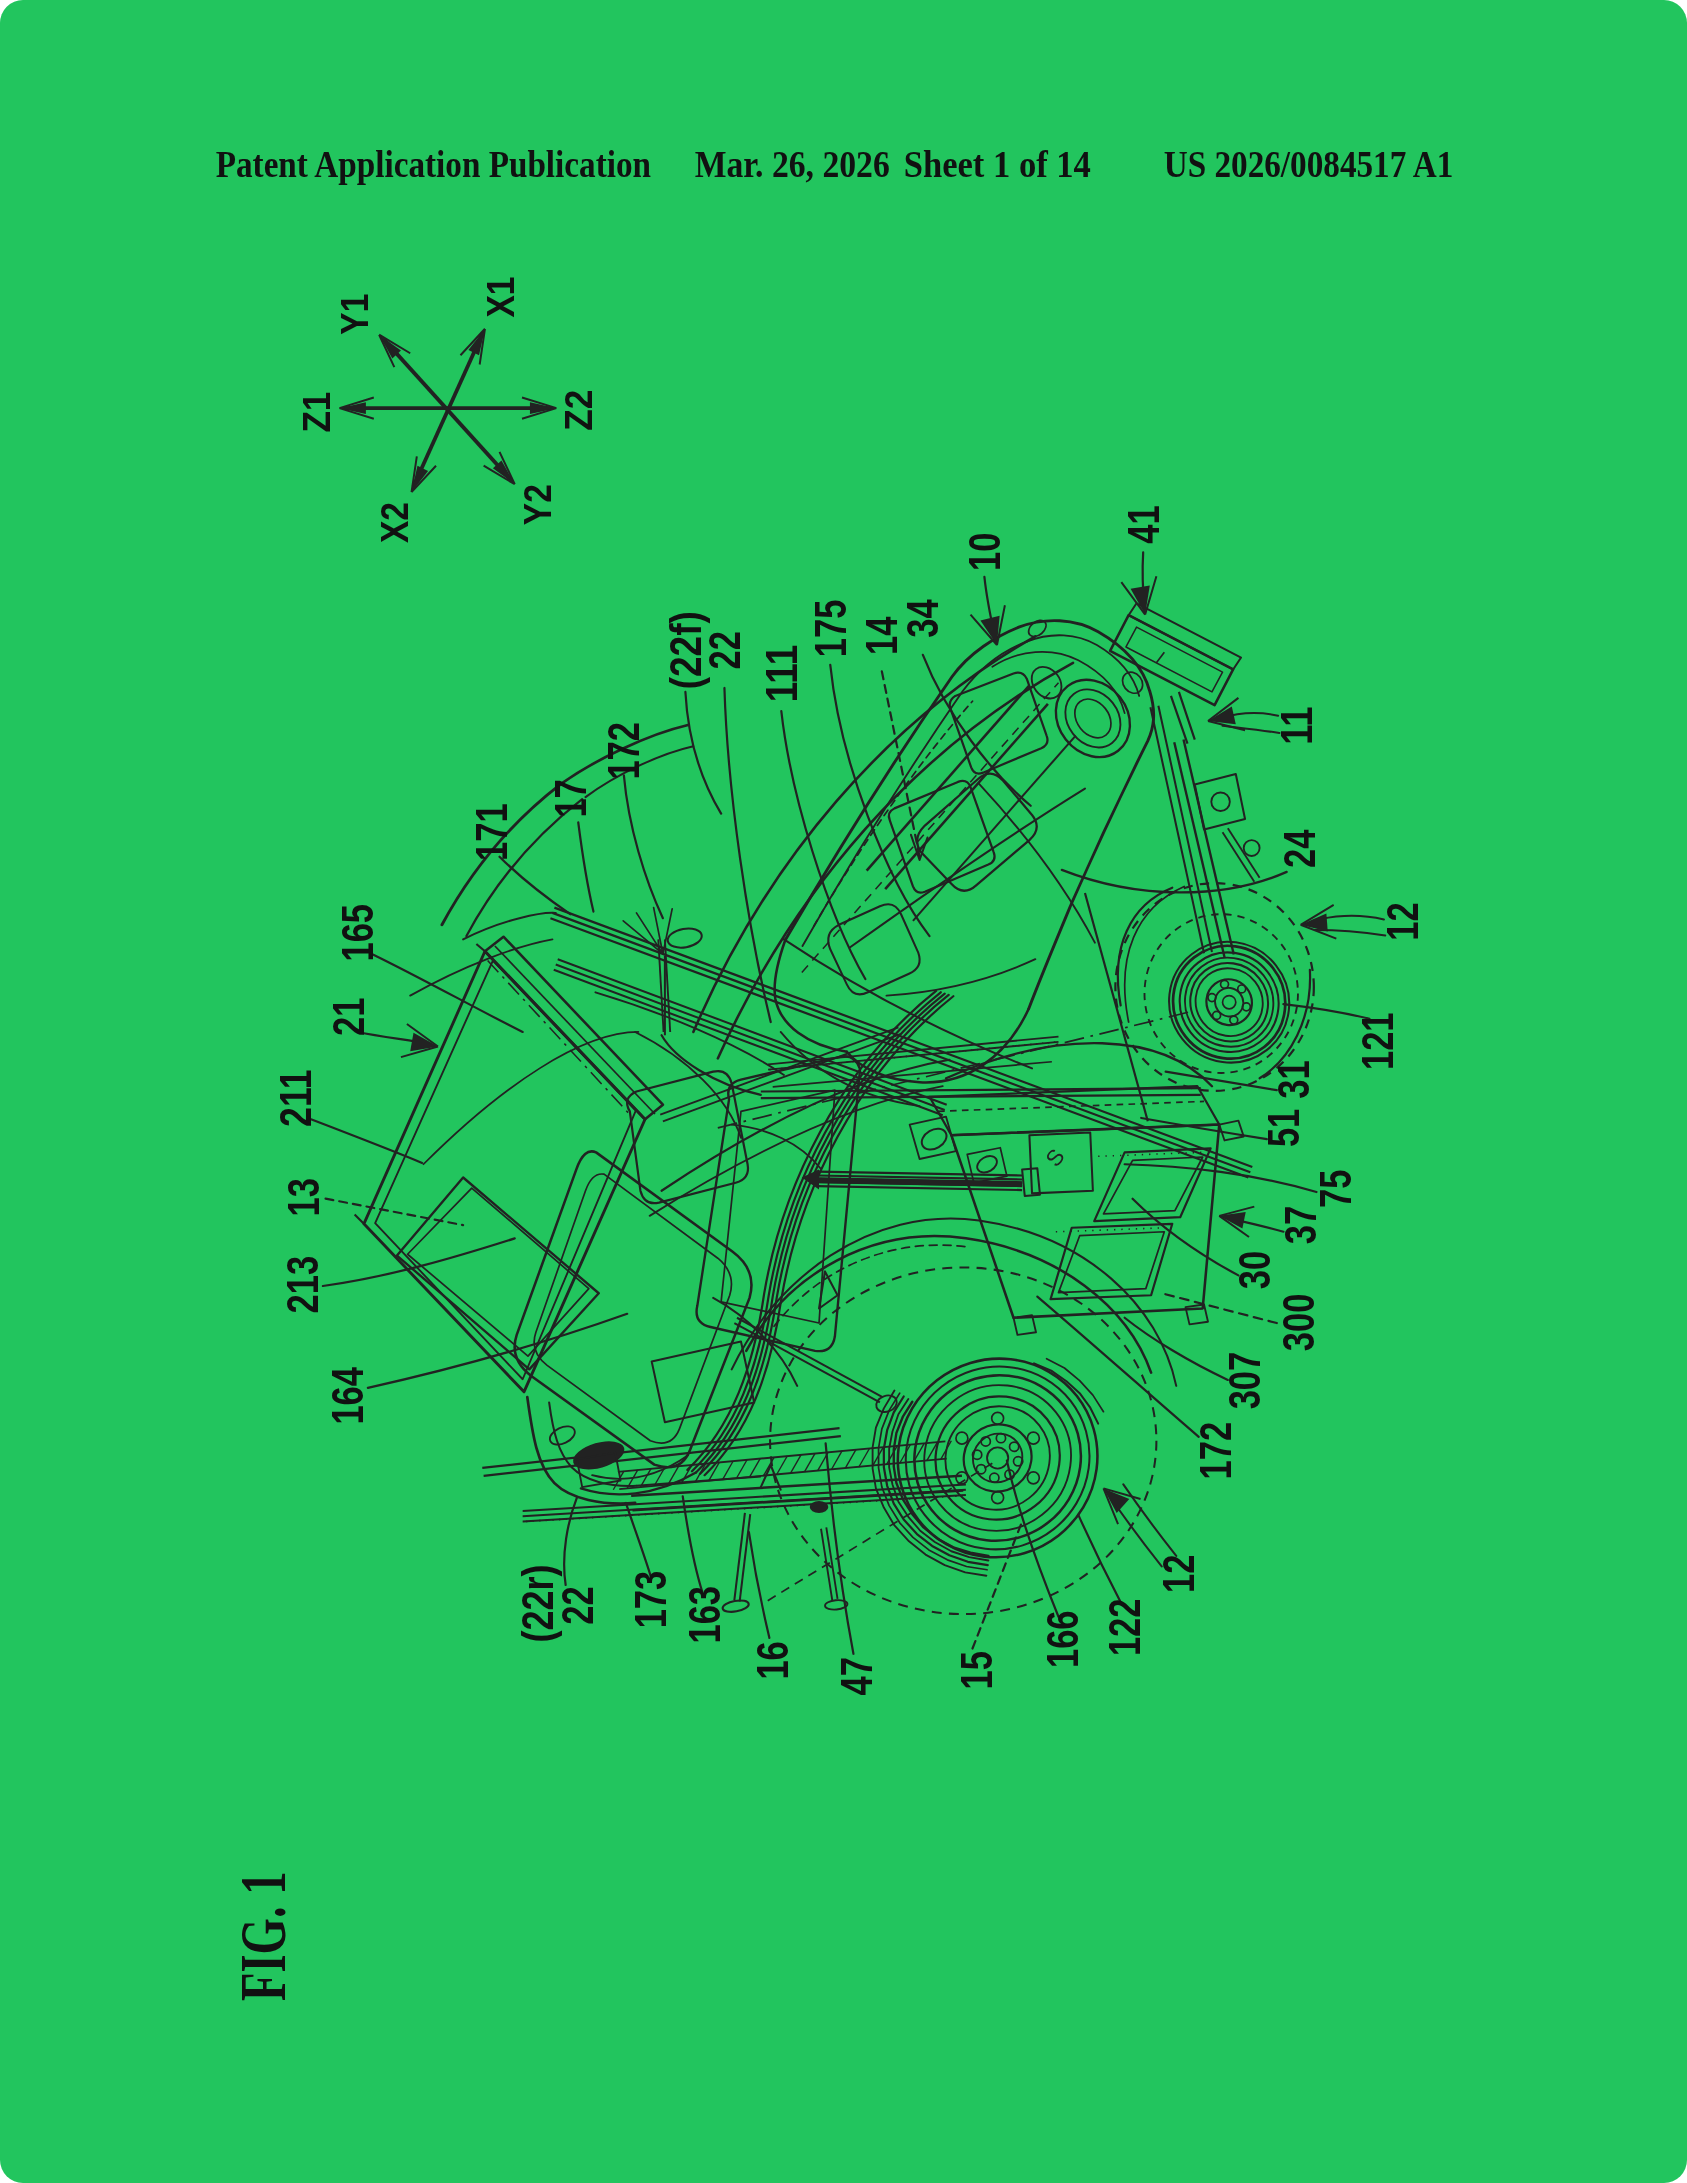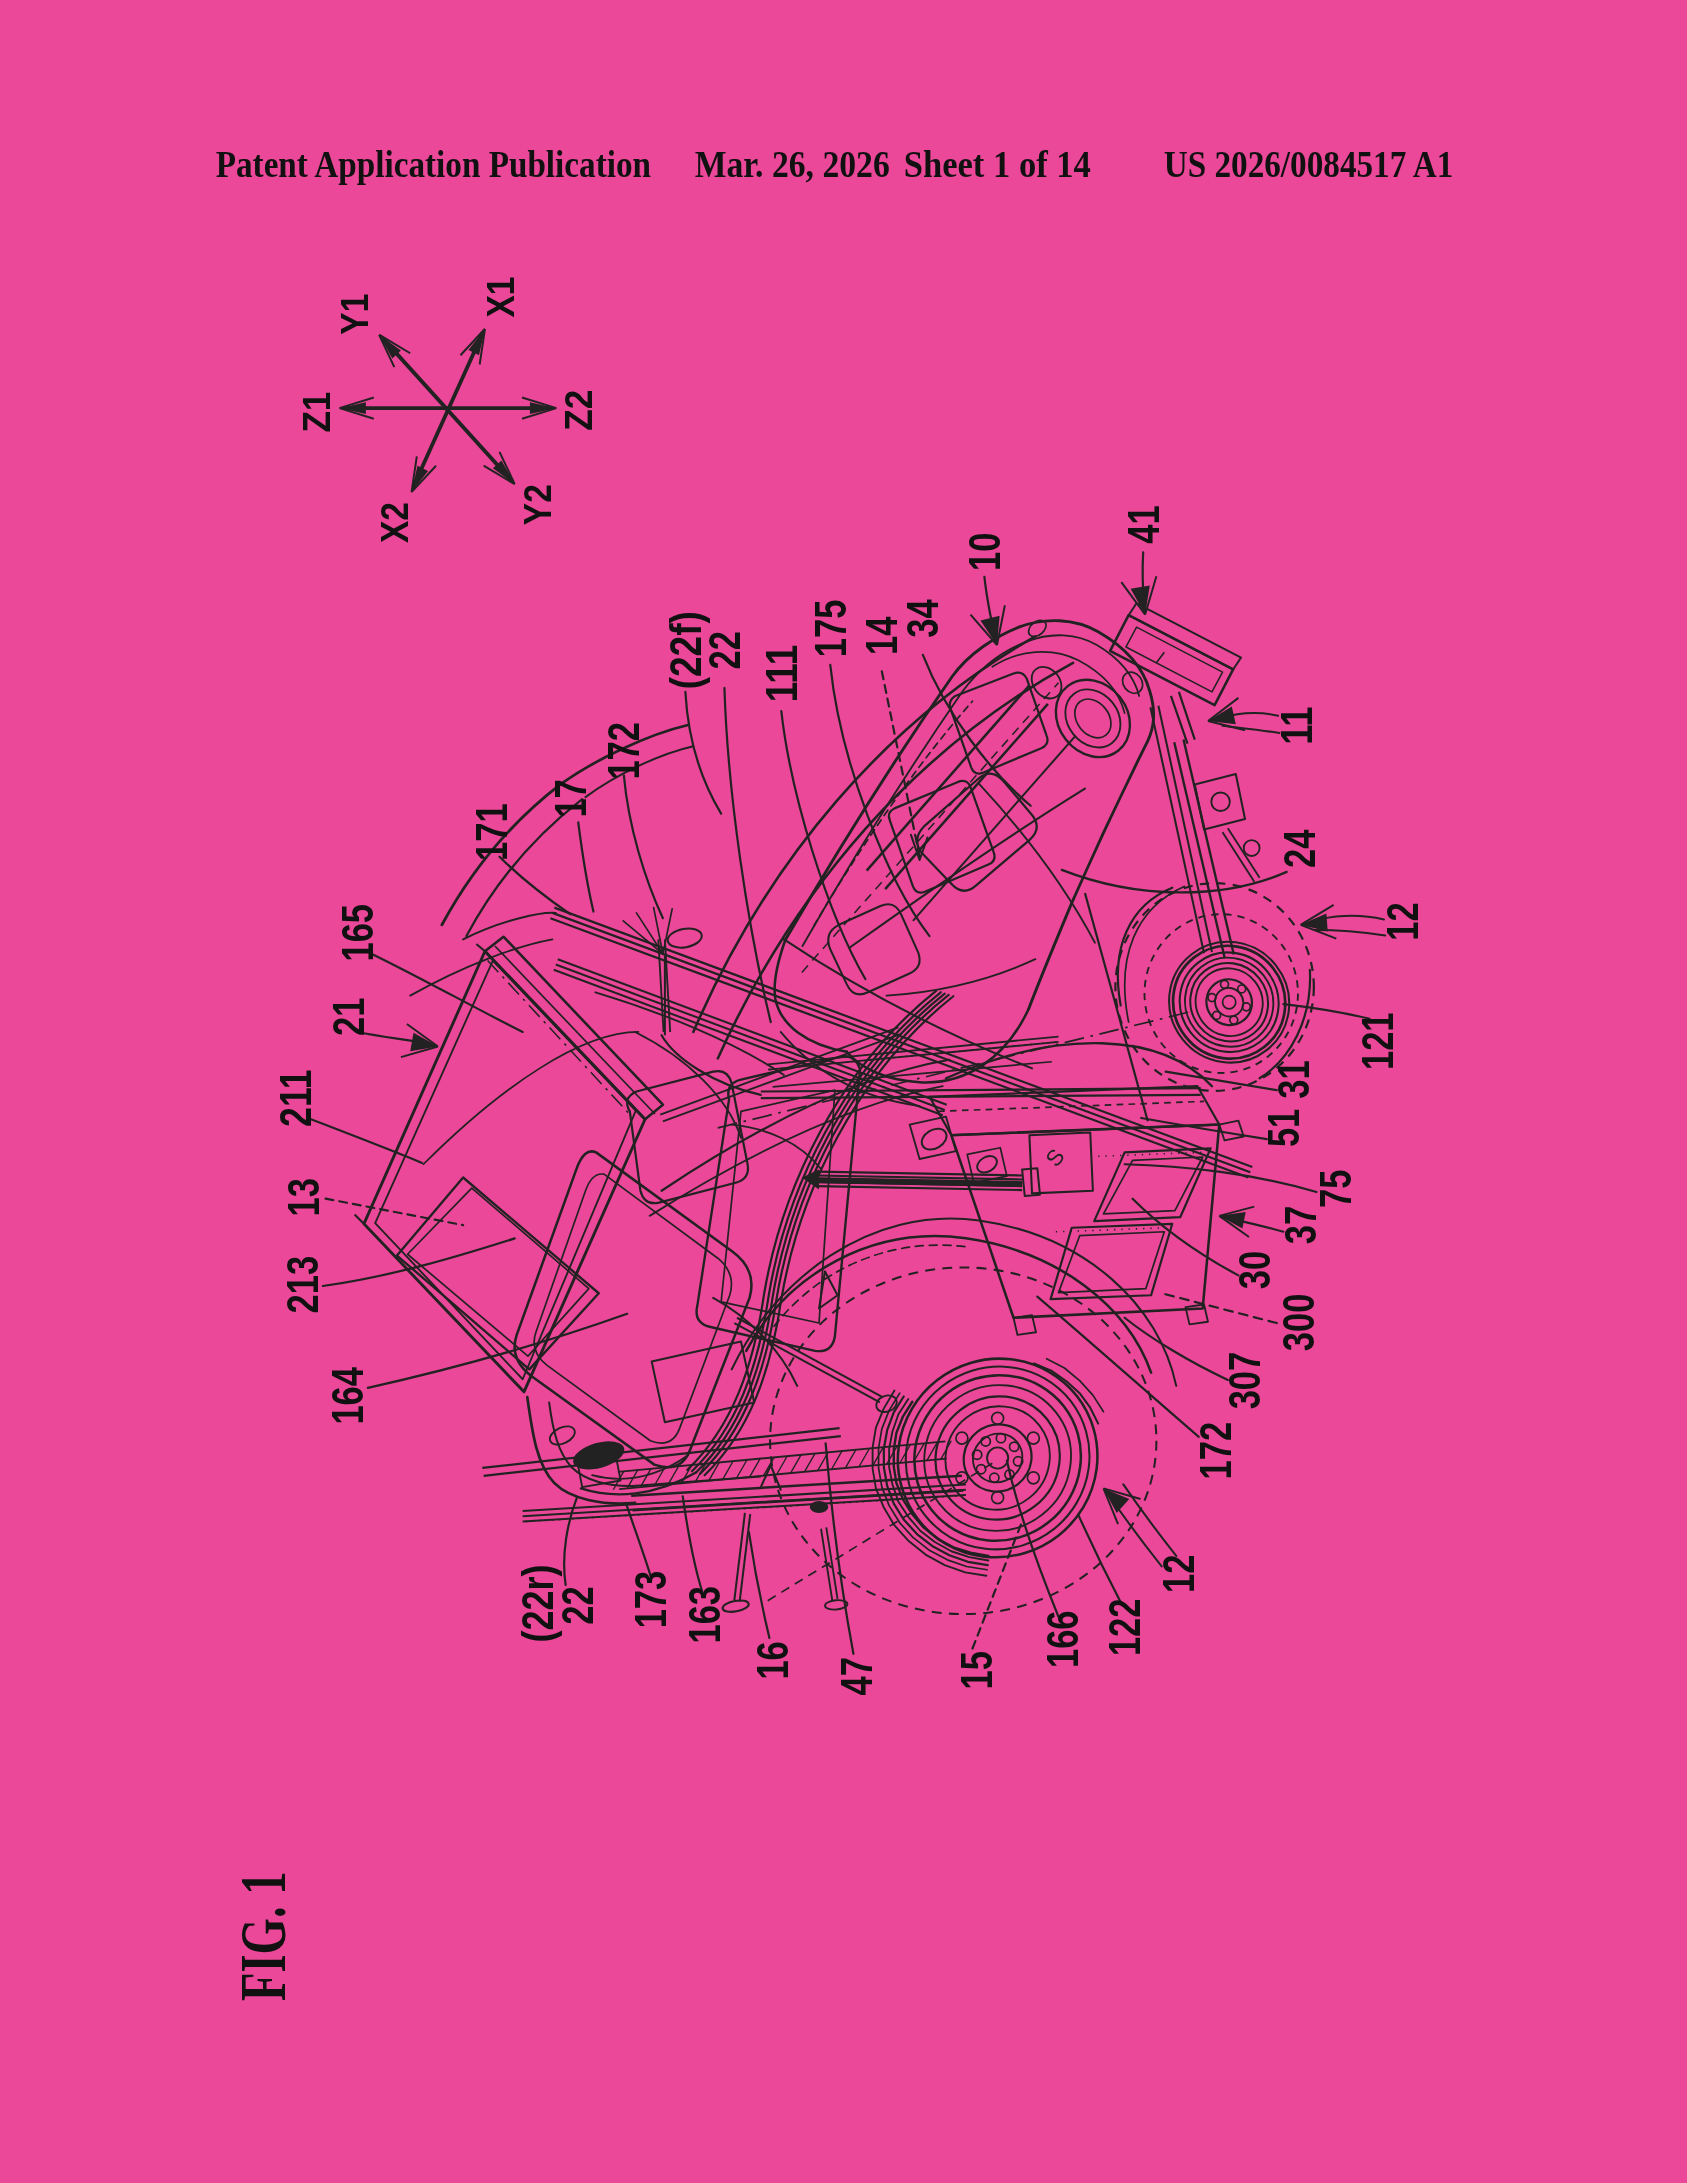"Patent Application Publication" #pg { background: #ec4899 -> #22c55e; border-radius: none -> 23px }
